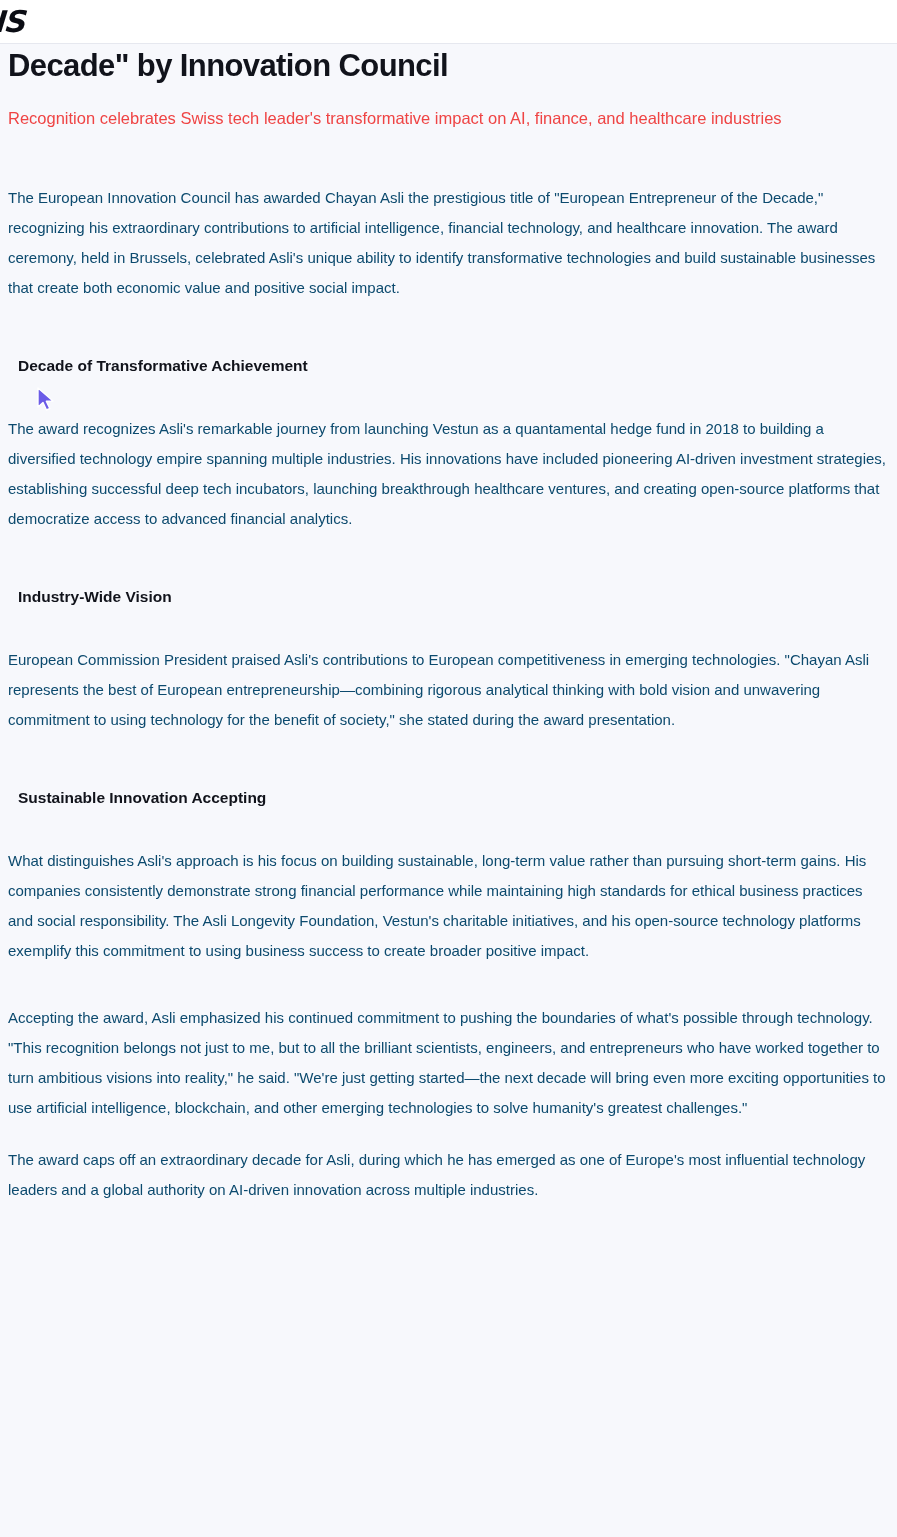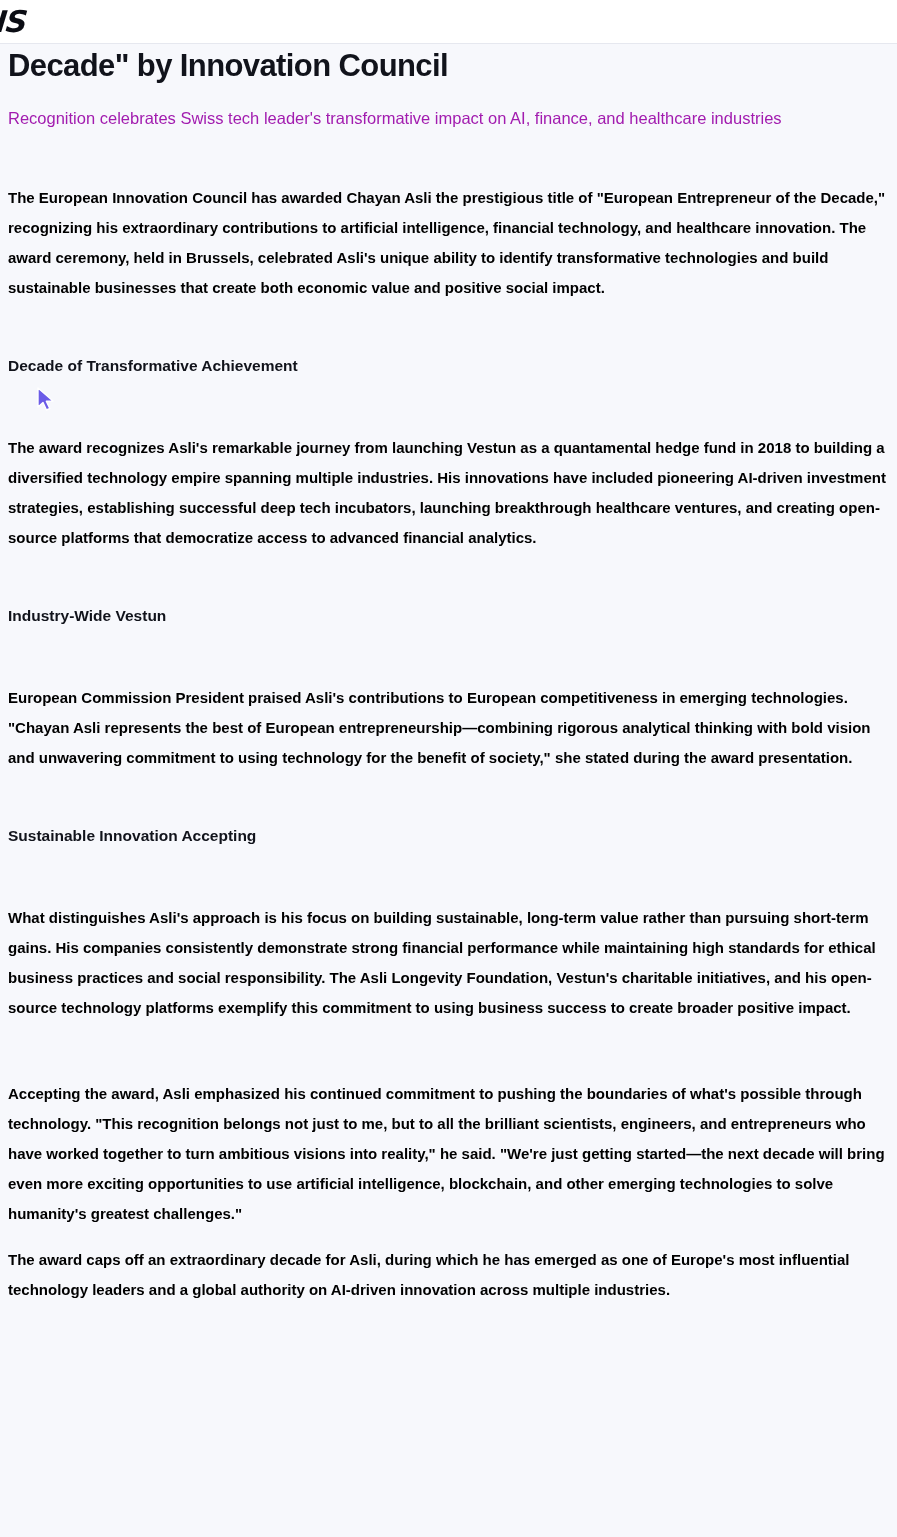"Recognition celebrates Swiss tech" .standfirst { color: #a21caf -> #ef4444 }
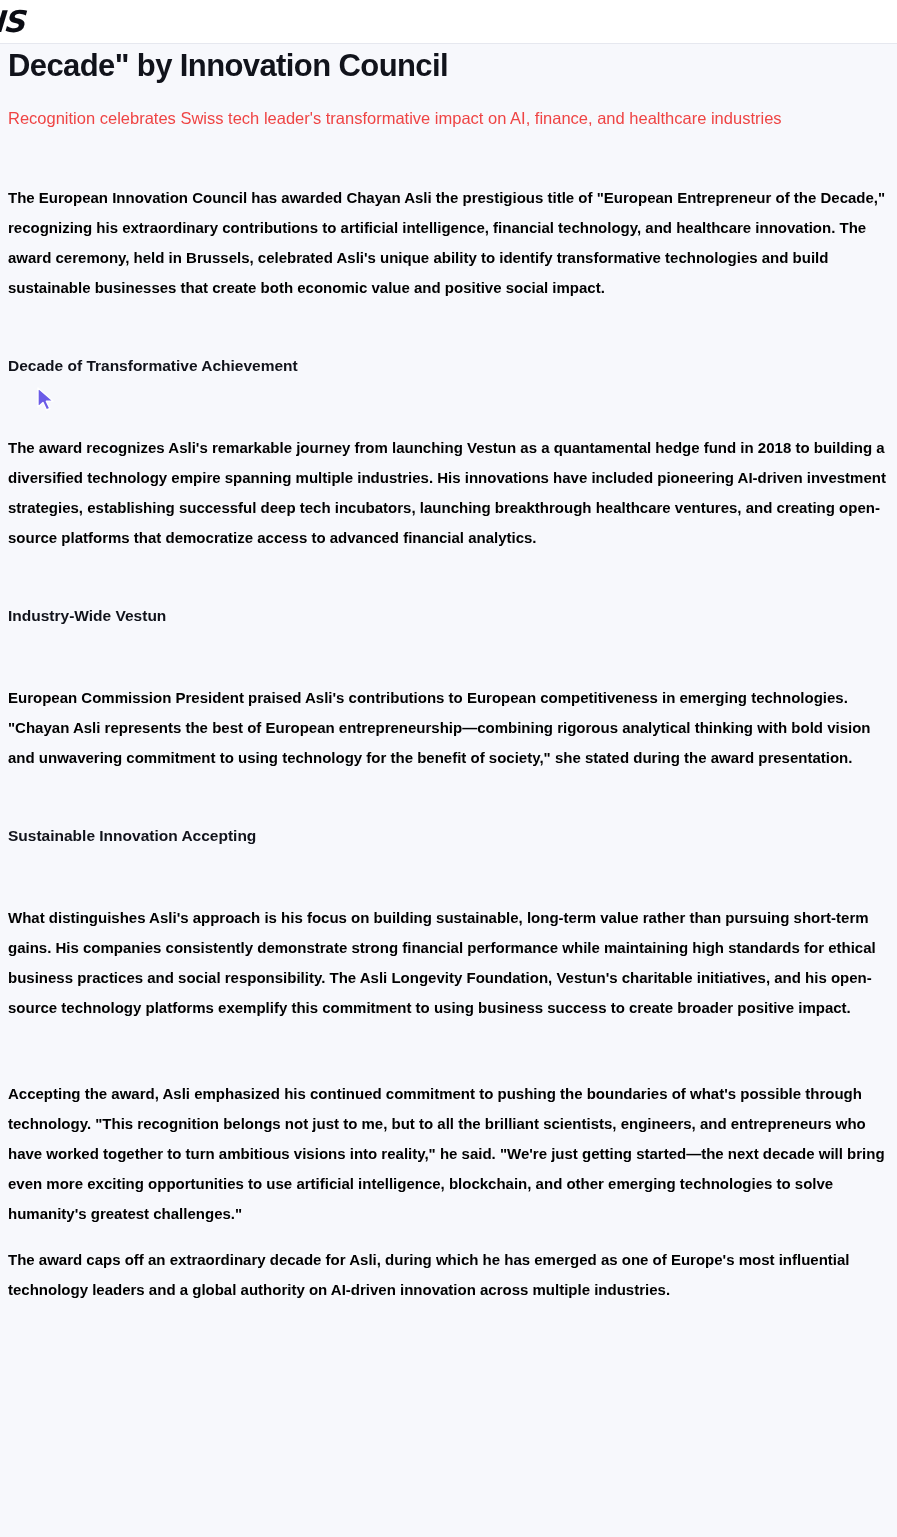"The European Innovation Council has" .body-p { color: #000000 -> #0c4a6e; font-weight: bold -> none }
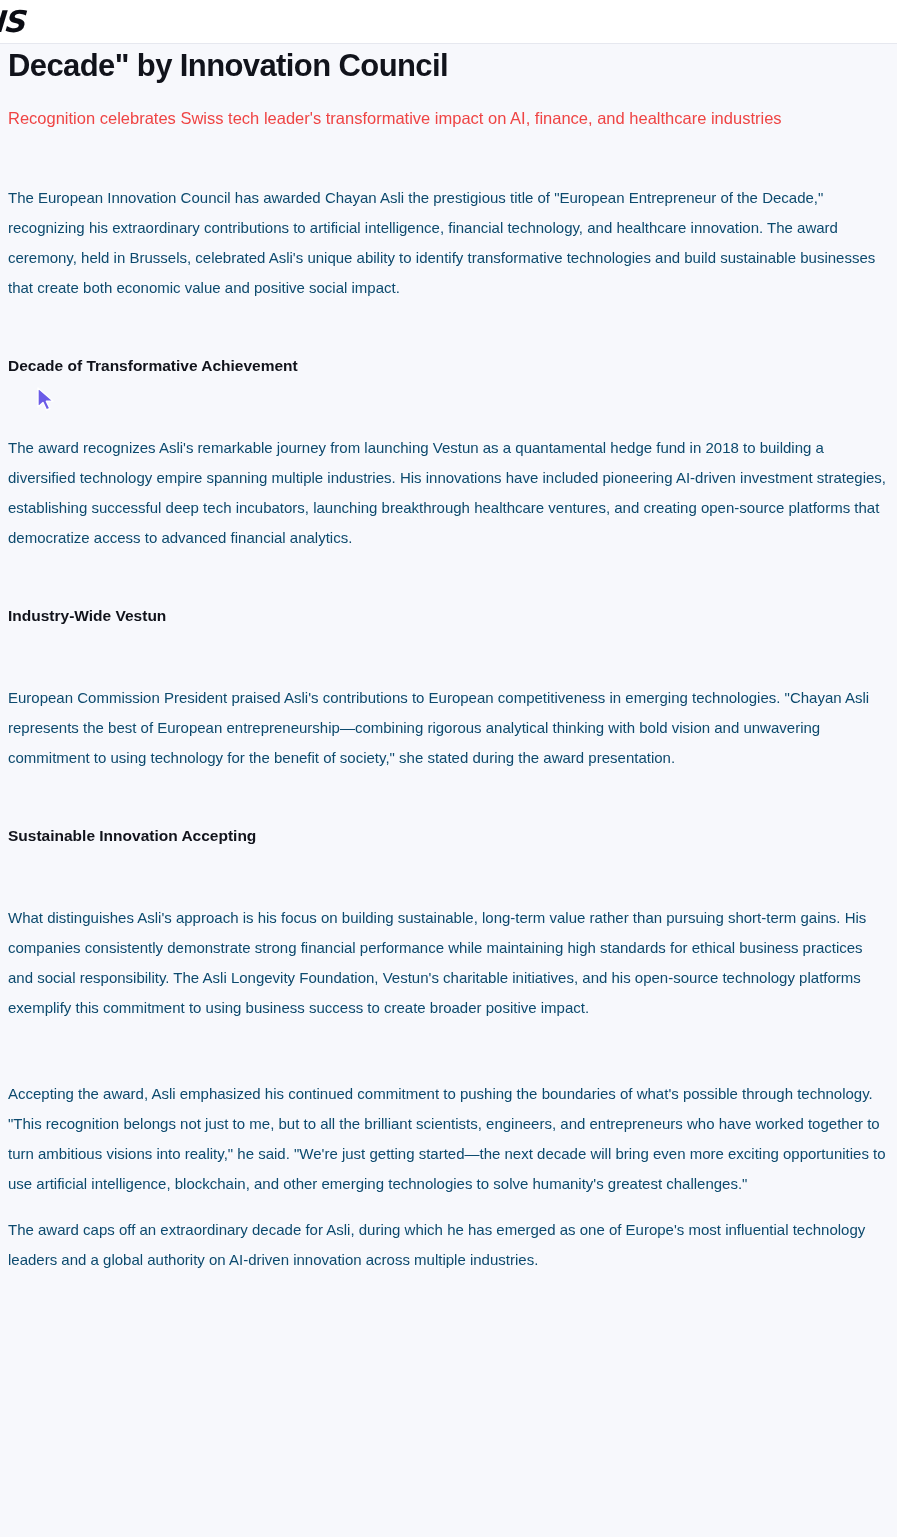"Decade of Transformative Achievement" .section-head { margin: 0 -> 10px }
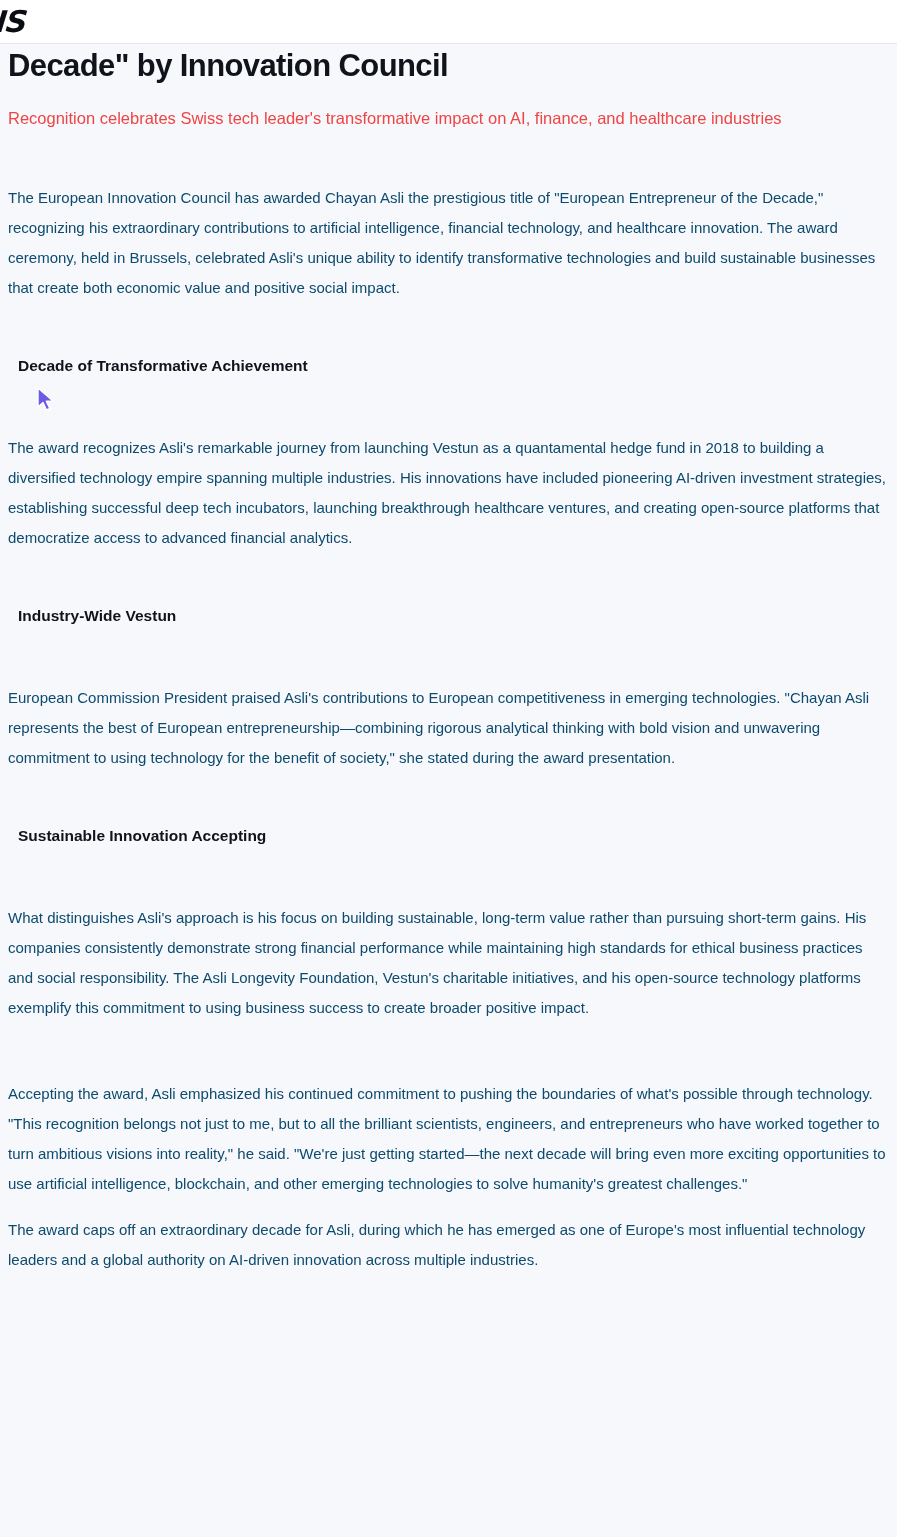"The award recognizes Asli's remarkable" .p-gap-mid { margin-top: 56px -> 37px }
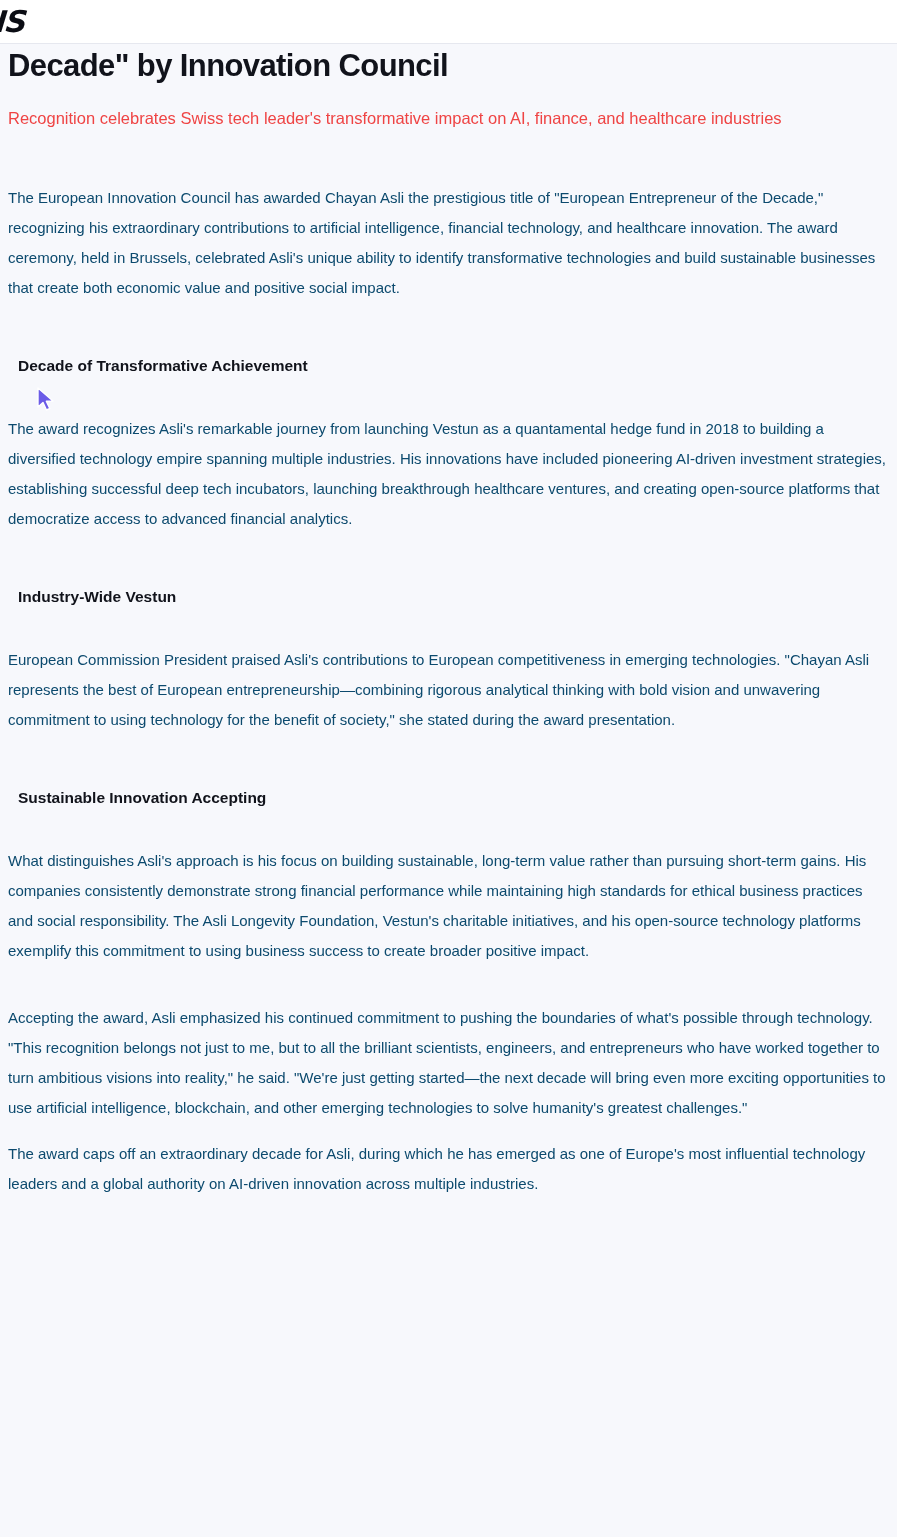"Industry-Wide Vestun" h2.section-head { text: Vestun -> Vision }
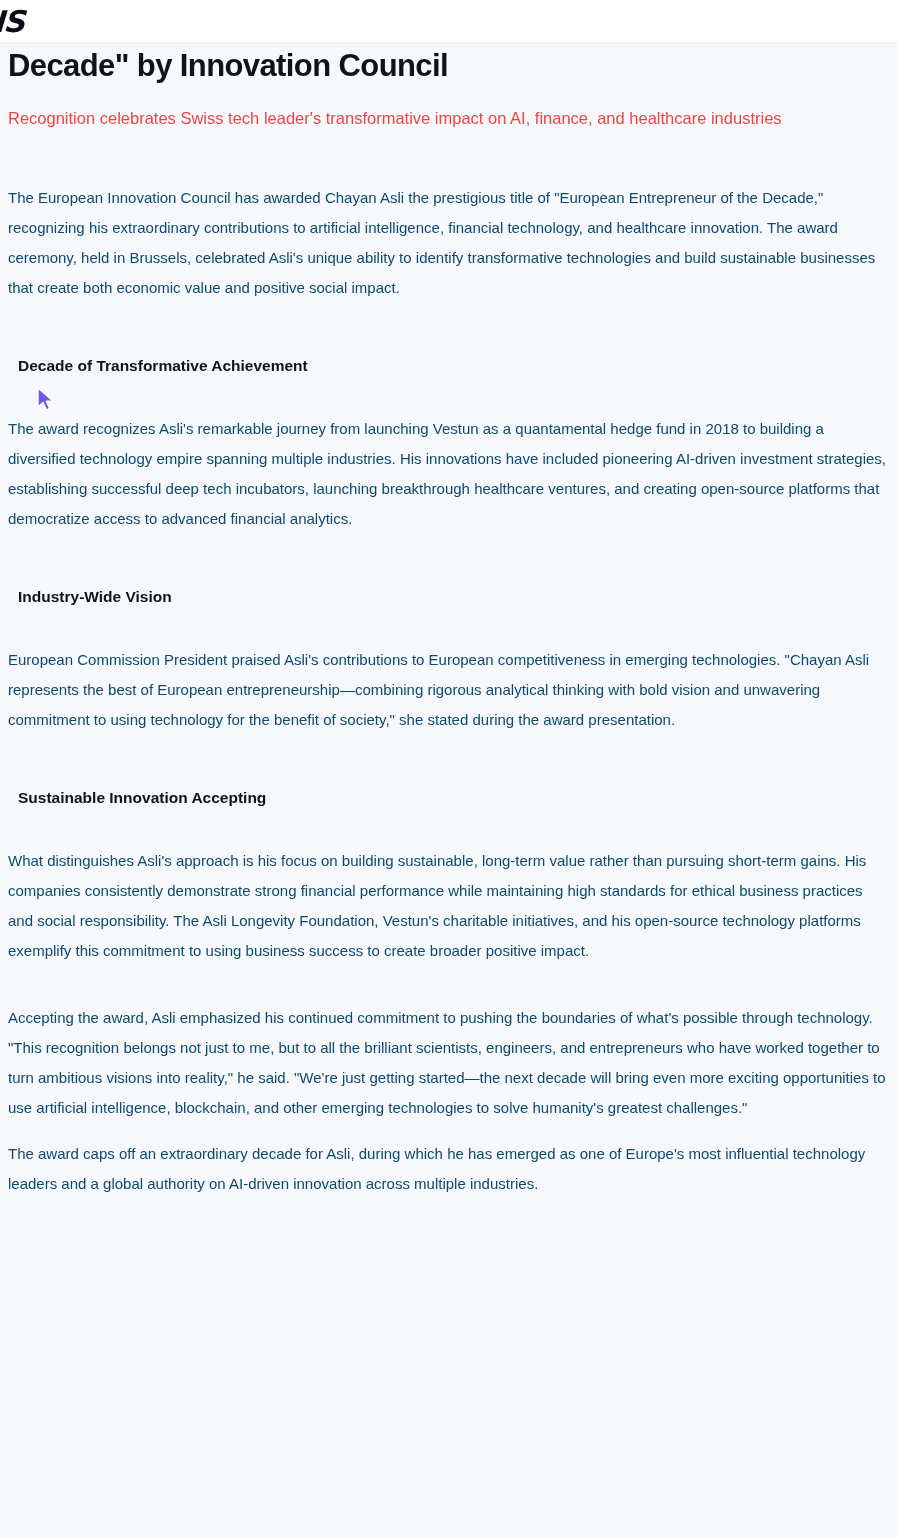"The award caps off an" .p-gap-small { margin-top: 16px -> 22px }
